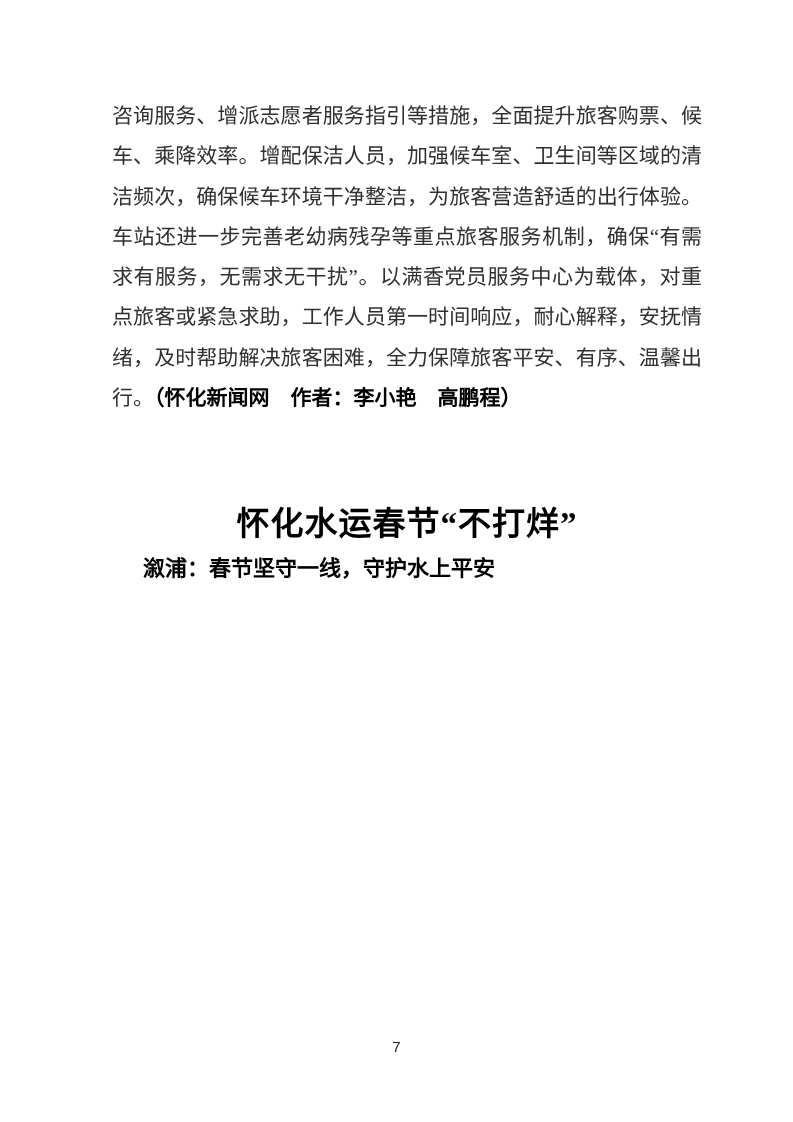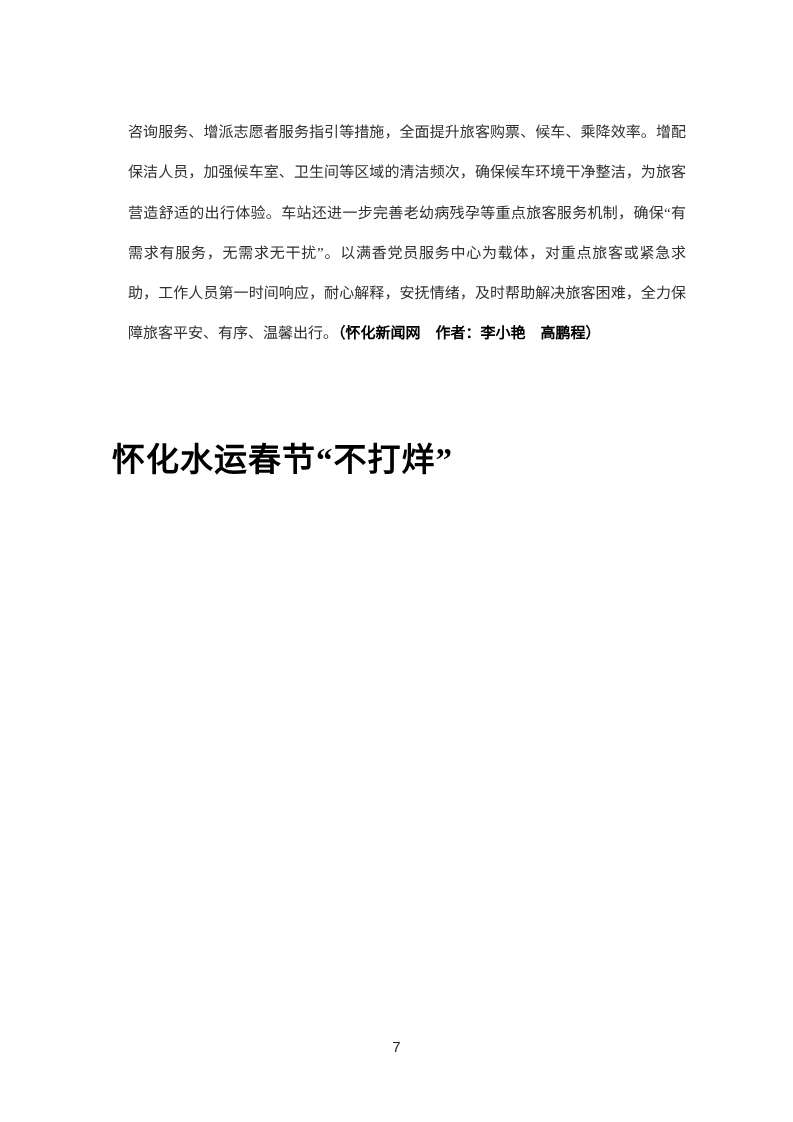"咨询服务、增派志愿者服务指引等措施，全面提升旅客购票、候车、乘降效率。增配保洁人" .body-par { font-size: 15px -> 21px; margin: 16px -> 0 }
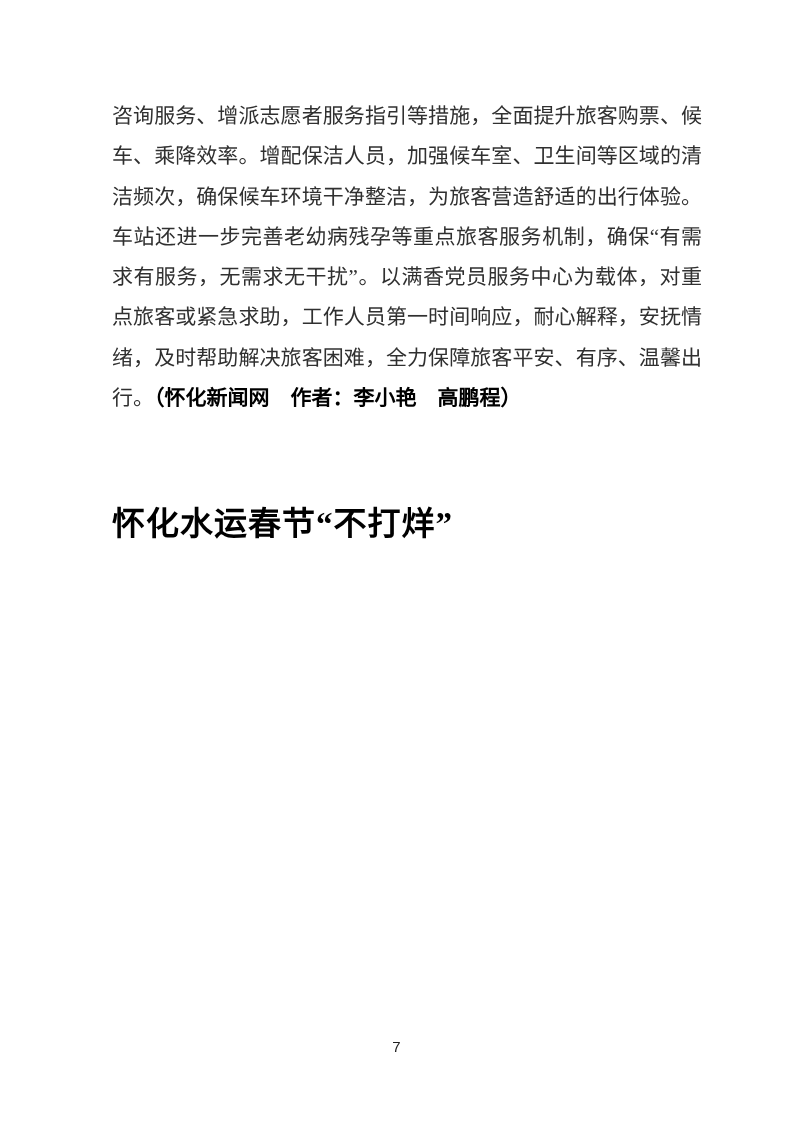"怀化水运春节“不打烊”" .article-title { text-align: none -> center }
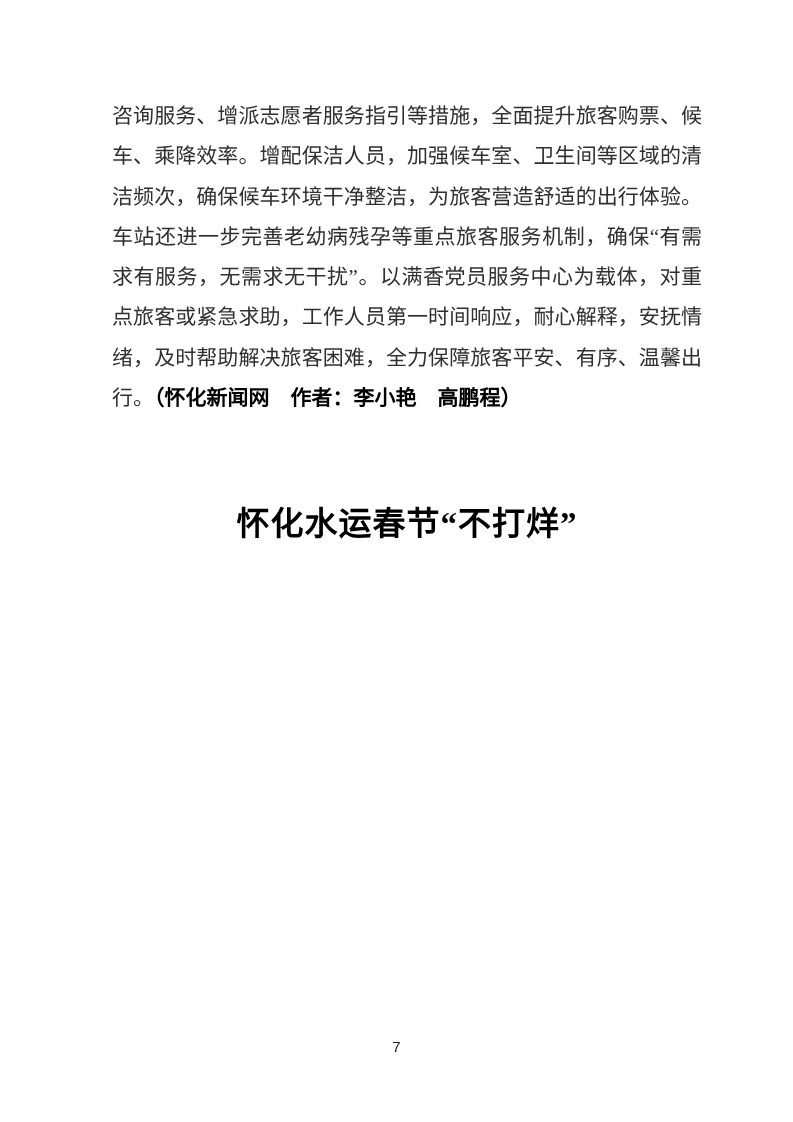"溆浦：春节坚守一线，守护水上平安" p.section-heading { html: none -> <p>溆浦：春节坚守一线，守护水上平安</p> }
